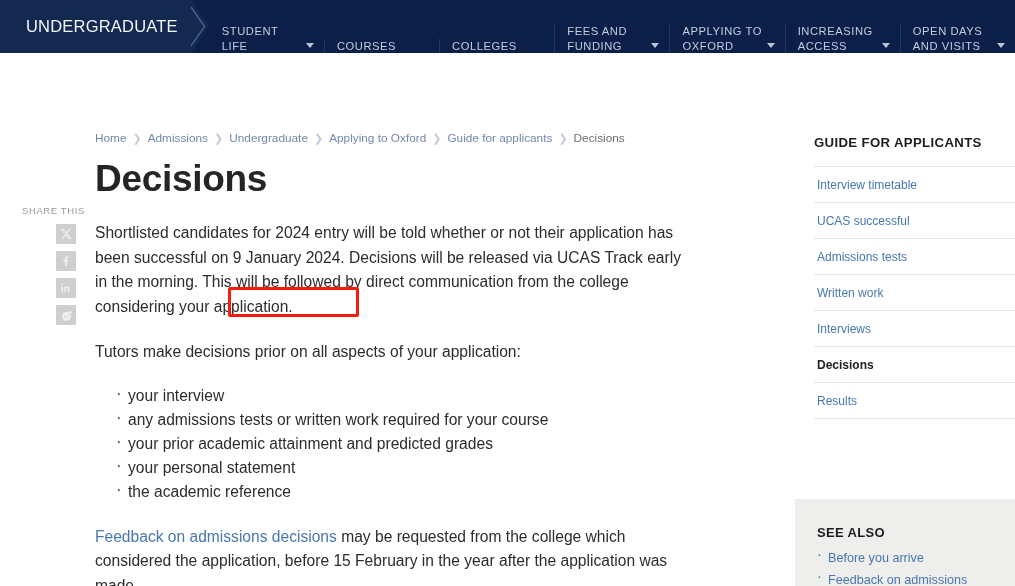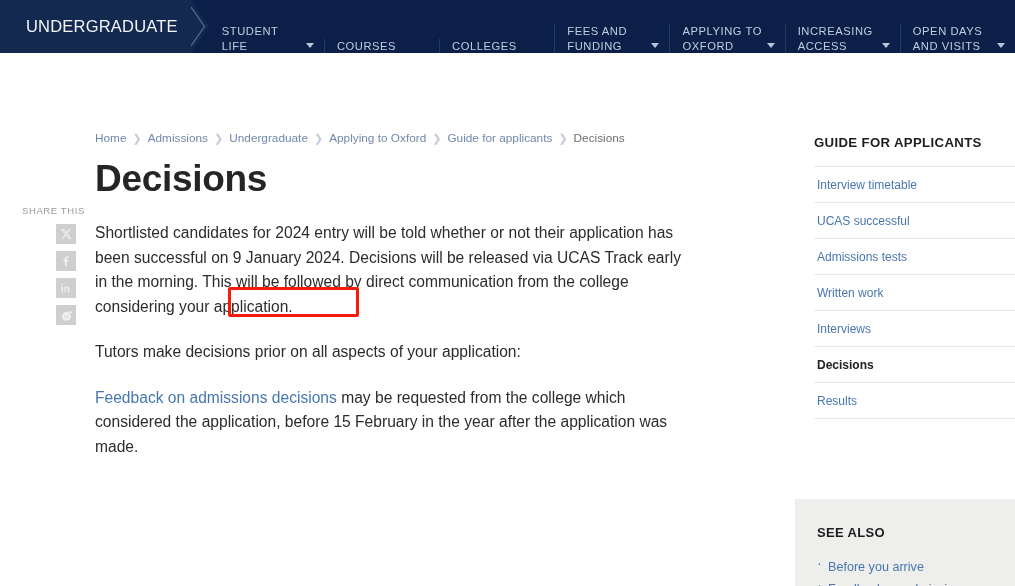"your interview" ul.bullets { html: none -> <ul> <li>your interview</li> <li>any admissions tests or written work required for your course</li> <li>your prior academic attainment and predicted grades</li> <li>your personal statement</li> <li>the academic reference</li> </ul> }
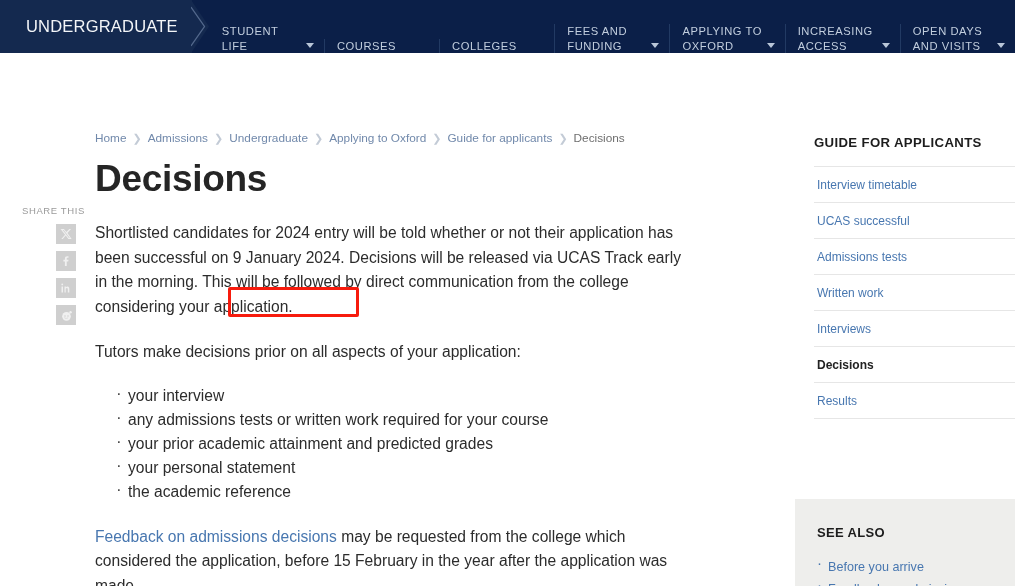"SEE ALSO" .seealso-title { margin-bottom: 17px -> 8px }
